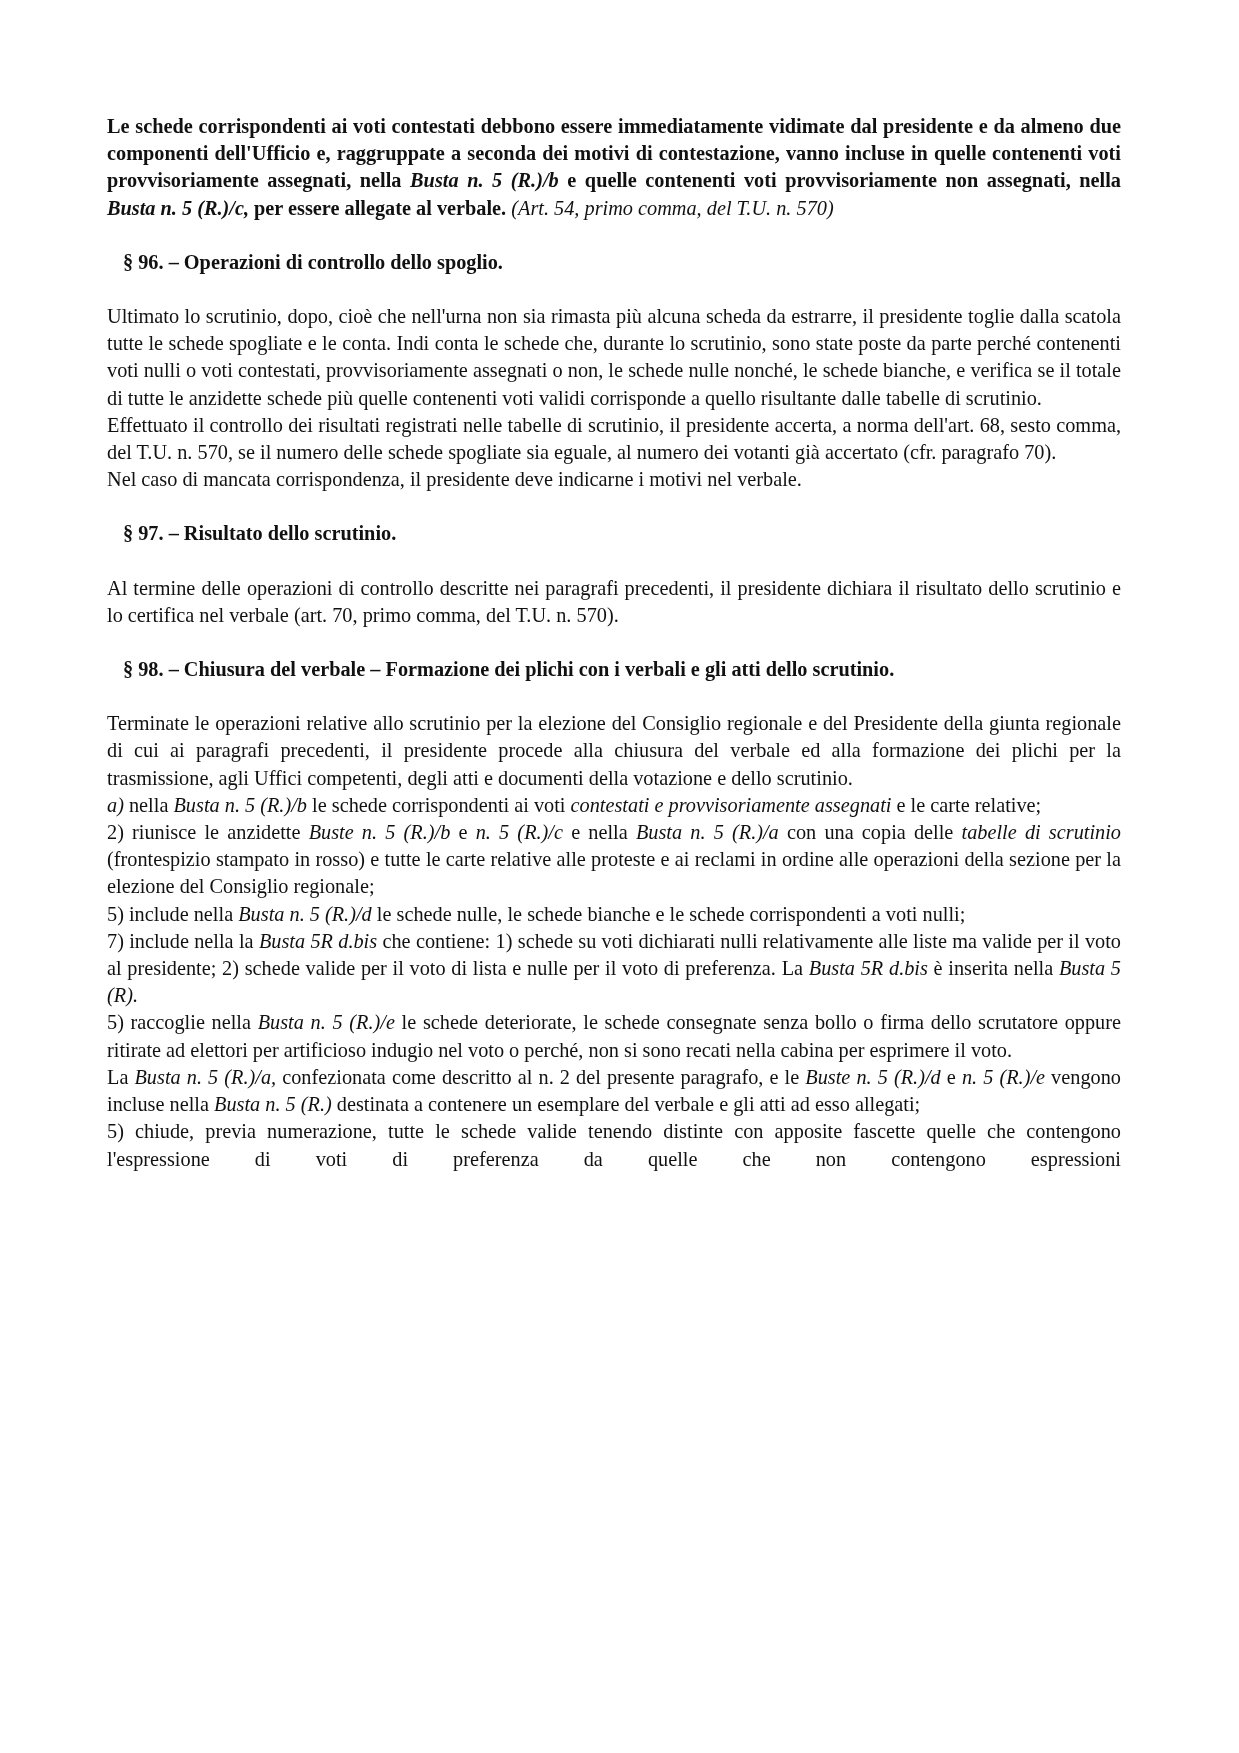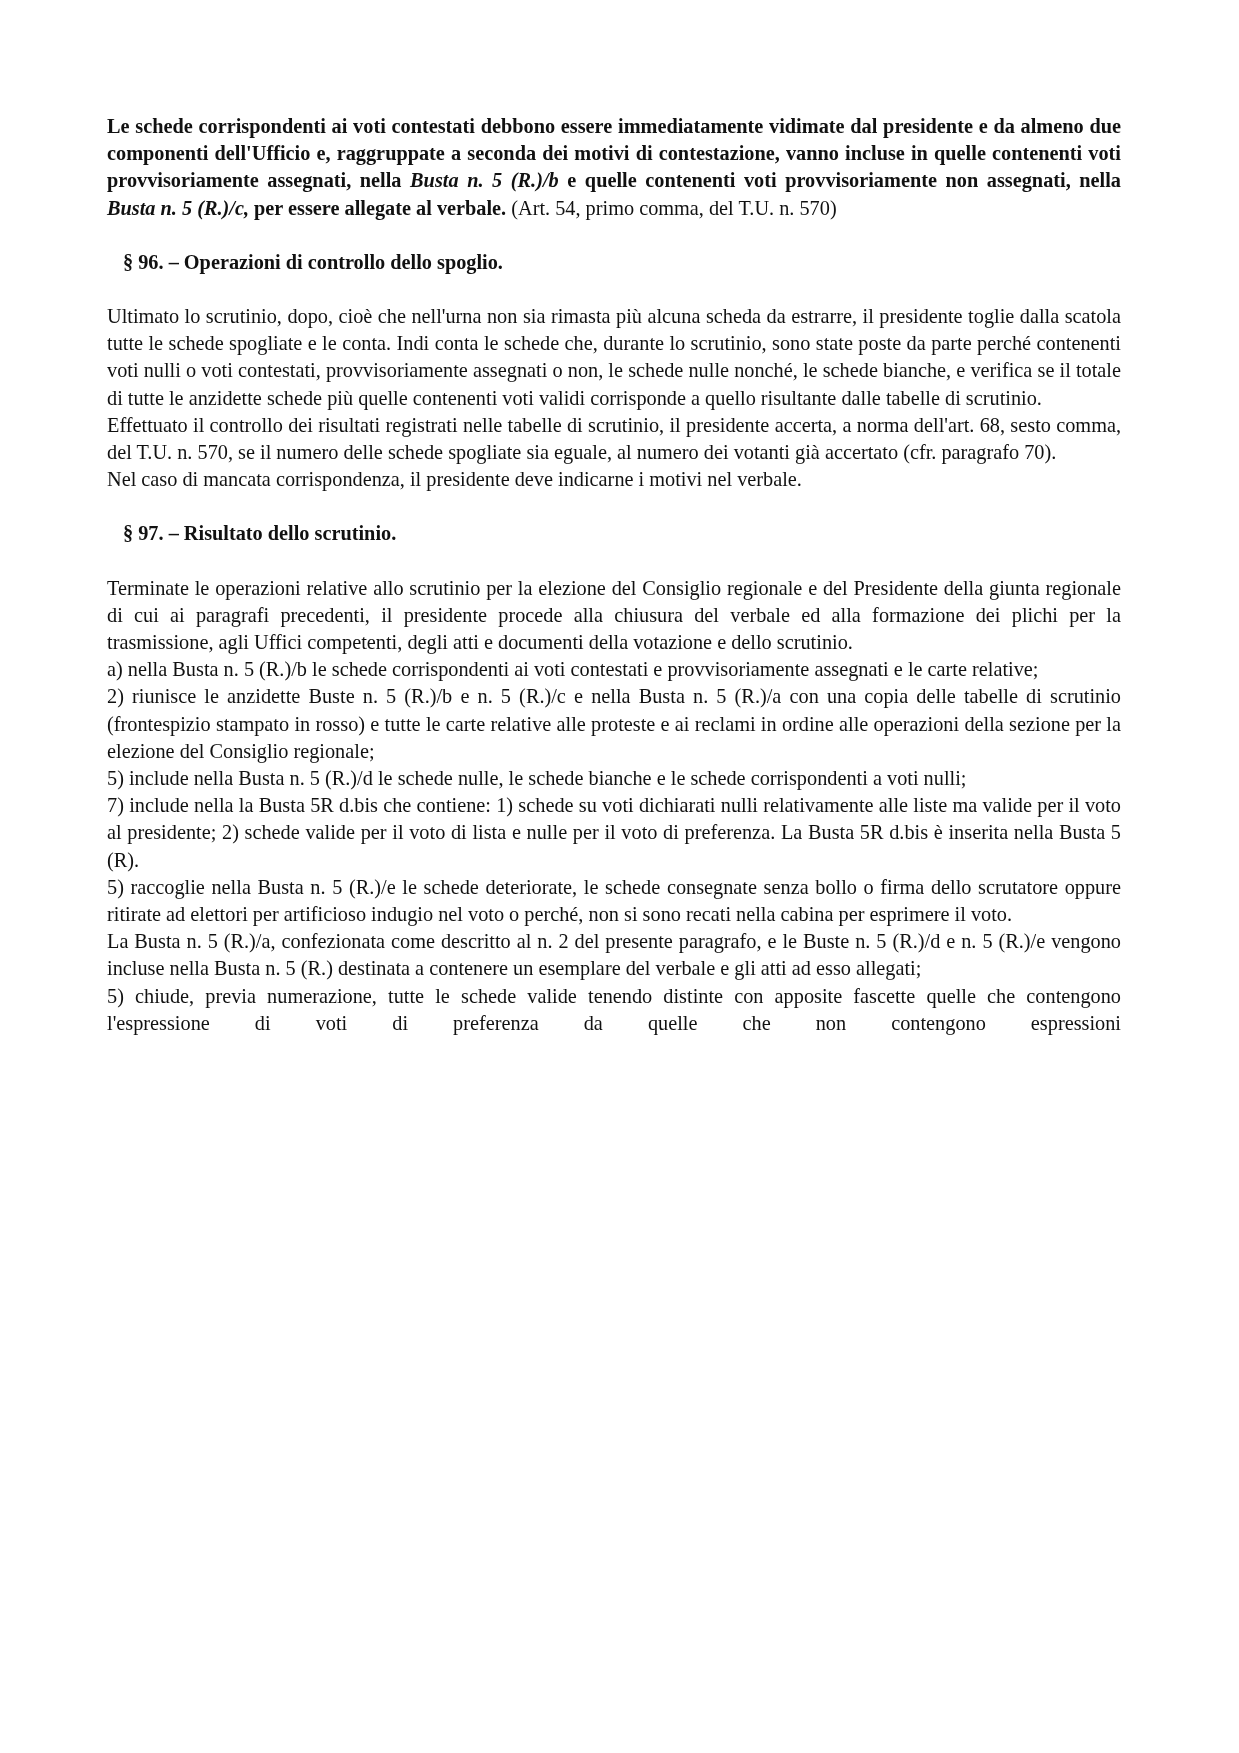"(Art. 54, primo comma, del" .i { font-style: none -> italic }
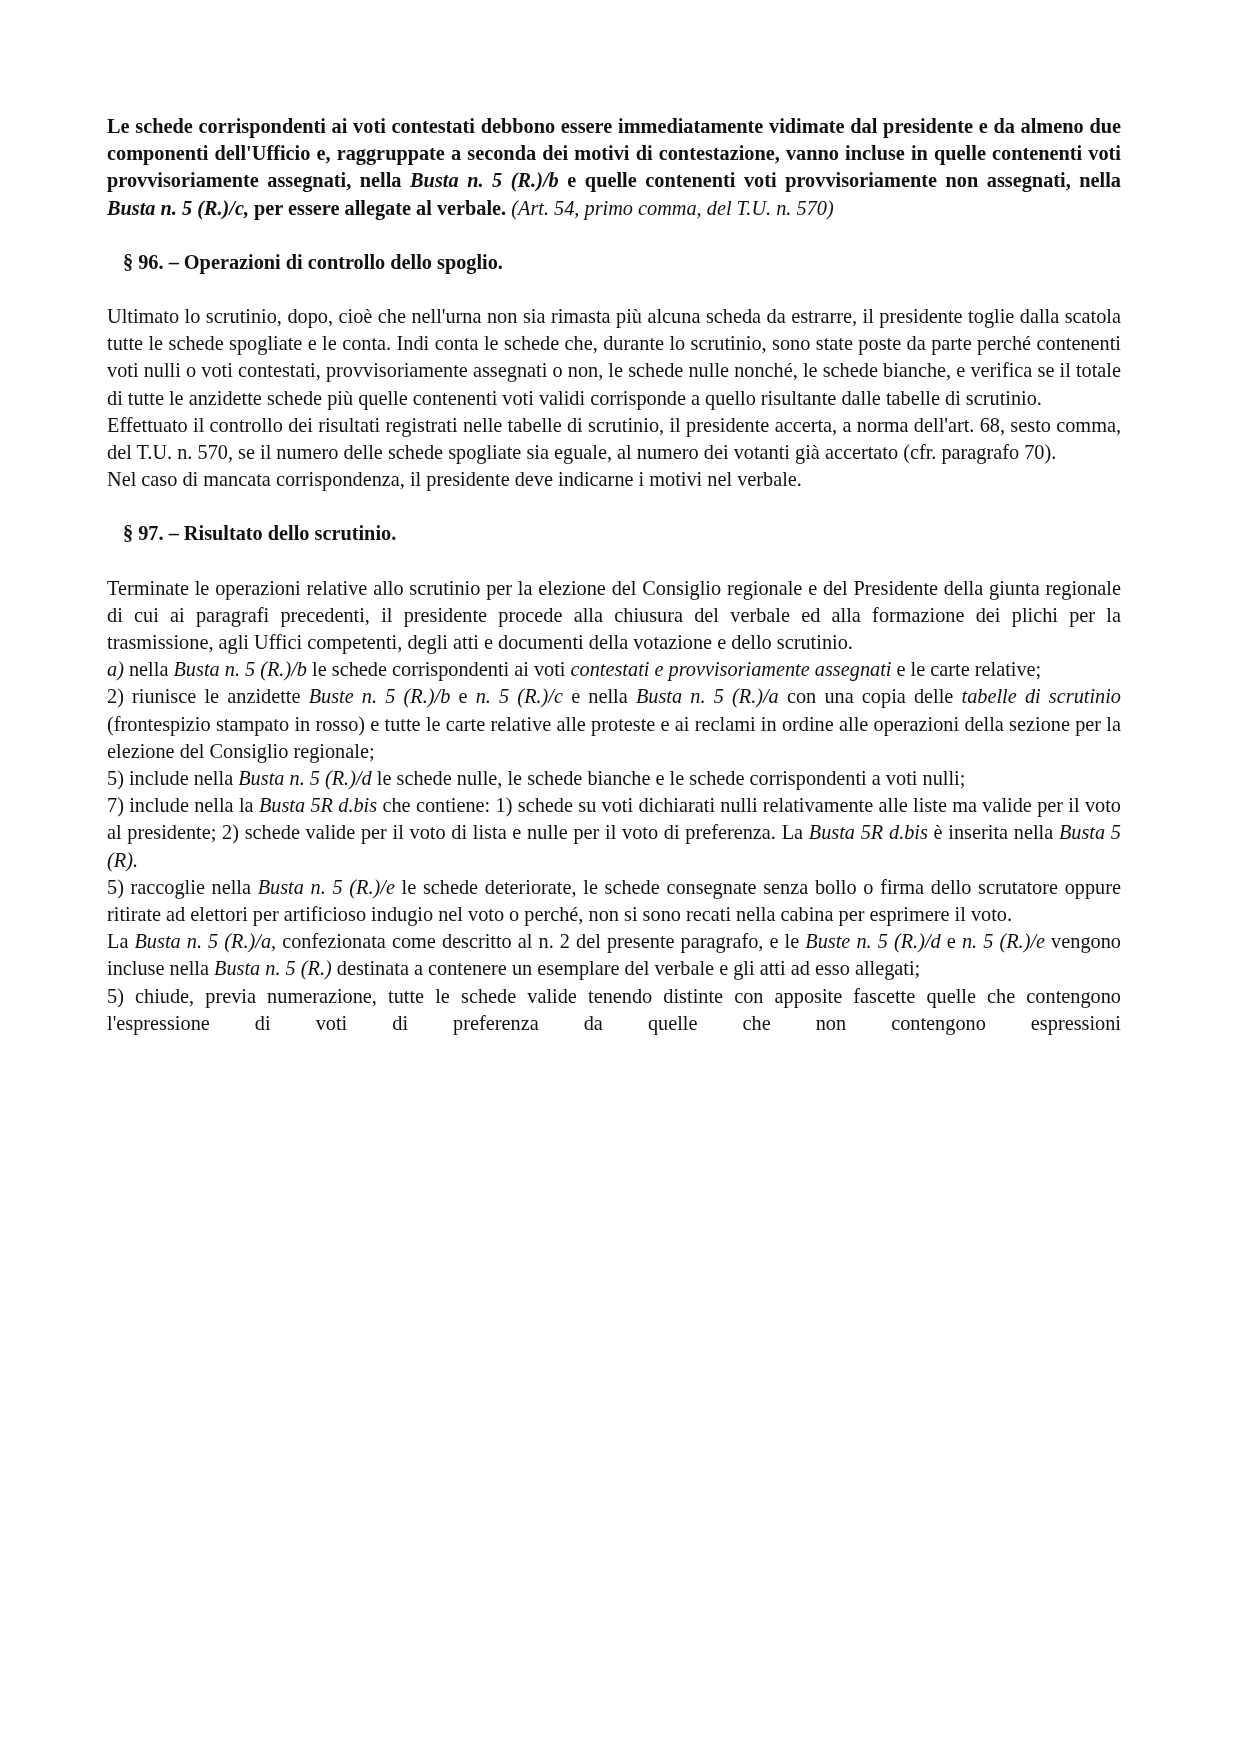"Al termine delle operazioni di" p.para { html: none -> <p><span>Al termine delle operazioni di controllo descritte nei paragrafi precedenti, il presidente dichiara il risultato dello scrutinio e lo certifica nel verbale (art. 70, primo comma, del T.U. n. 570).</span></p> }
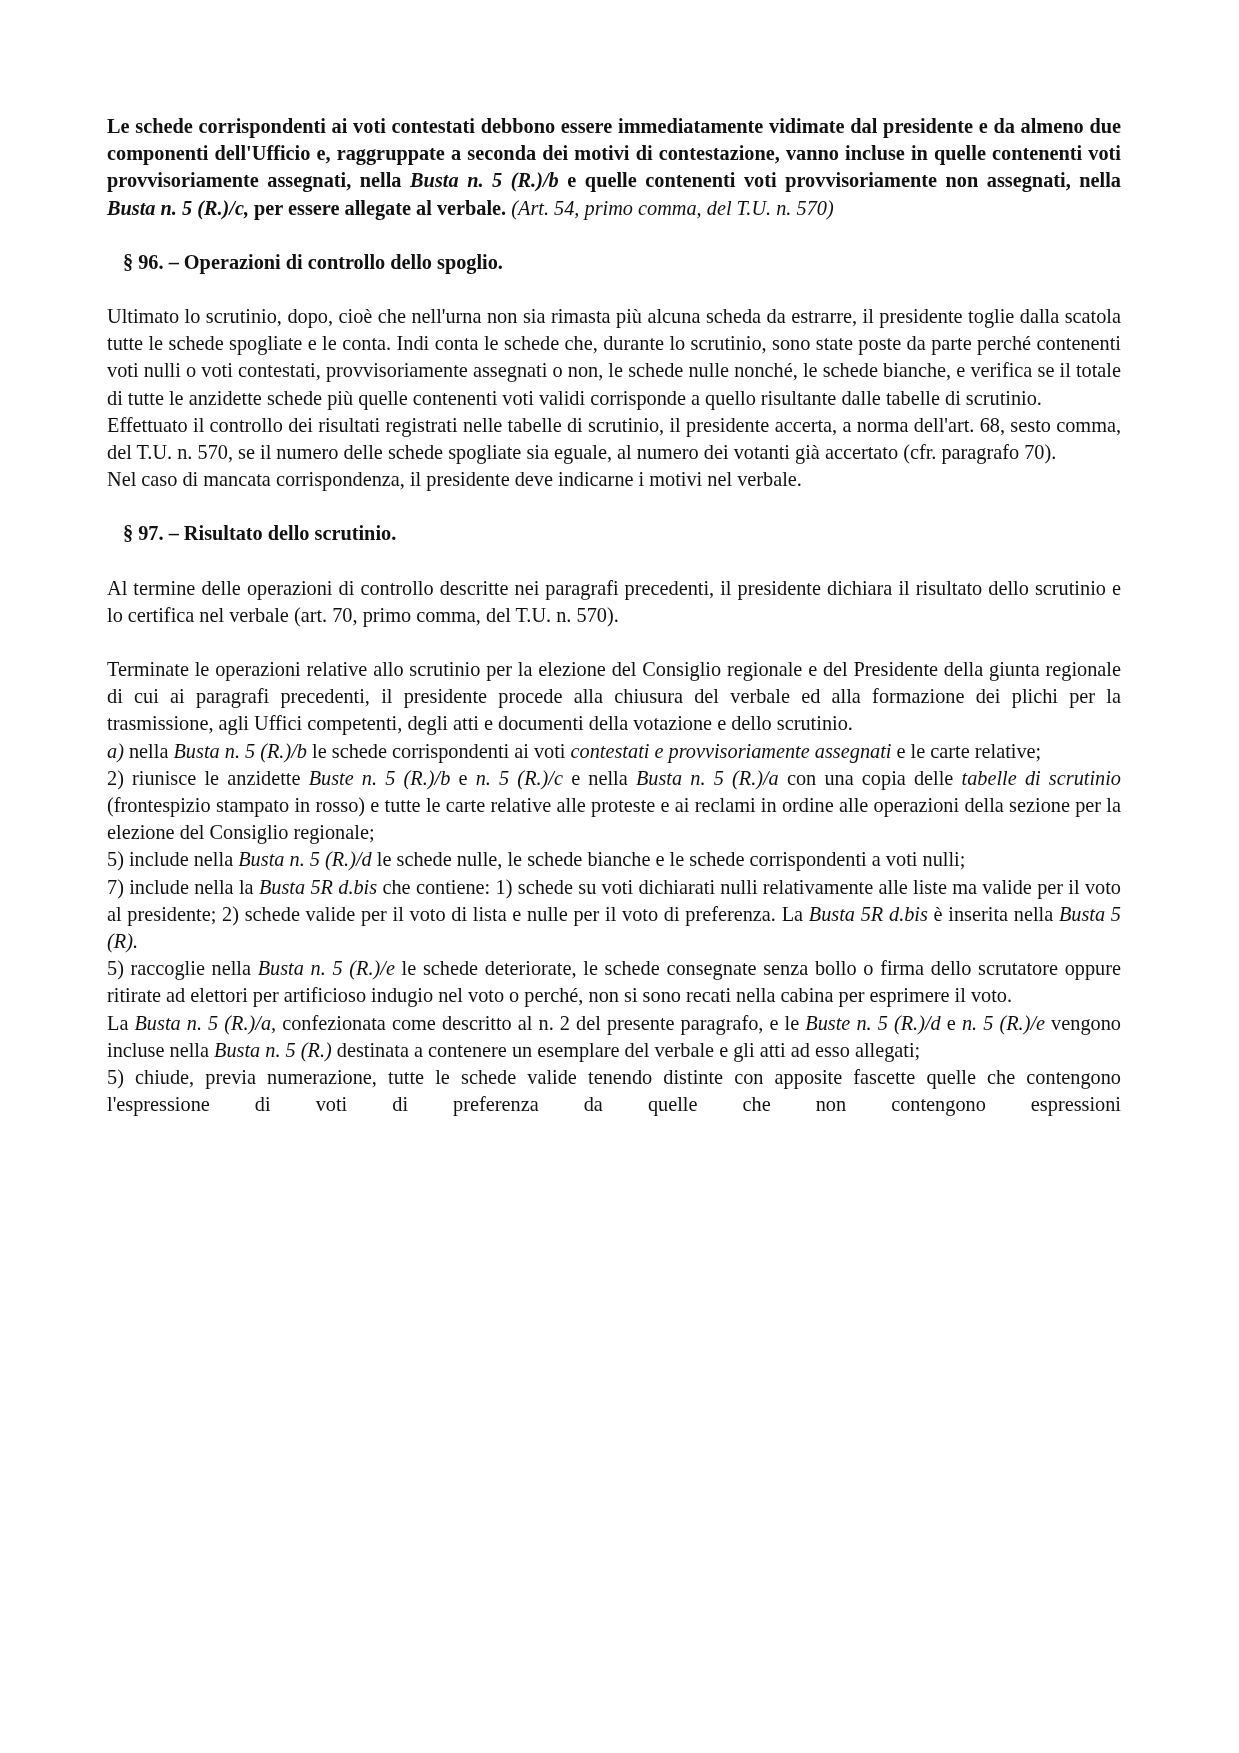"§ 98. – Chiusura del" h2.heading { html: none -> <h2>§ 98. – Chiusura del verbale – Formazione dei plichi con i verbali e gli atti dello scrutinio.</h2> }
